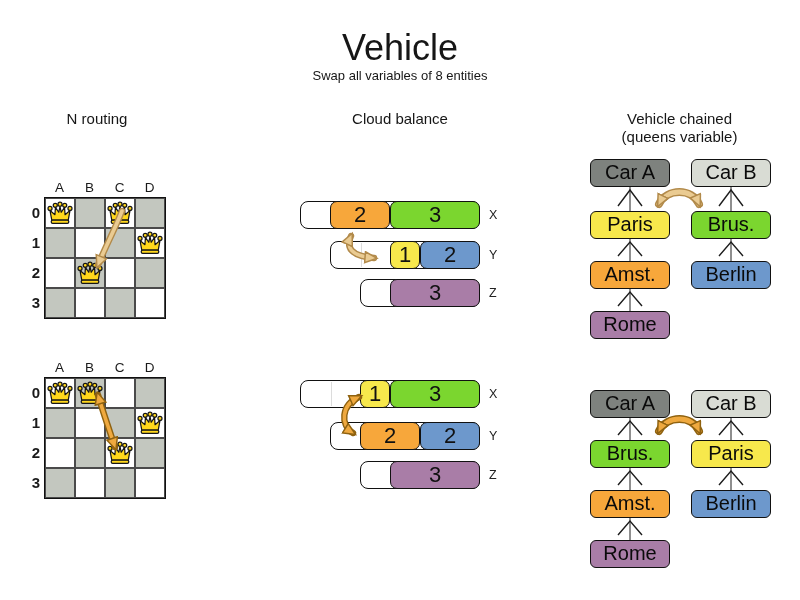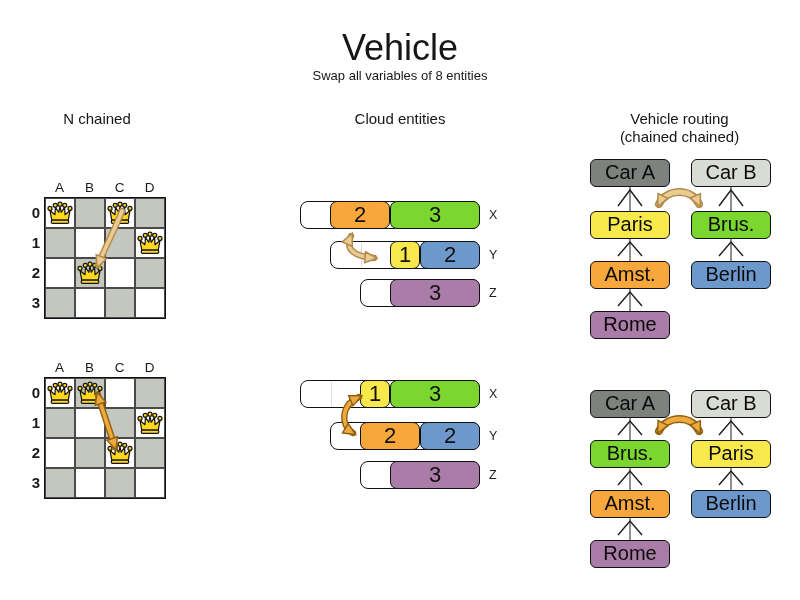"N chained" div.abs { text: chained -> routing }
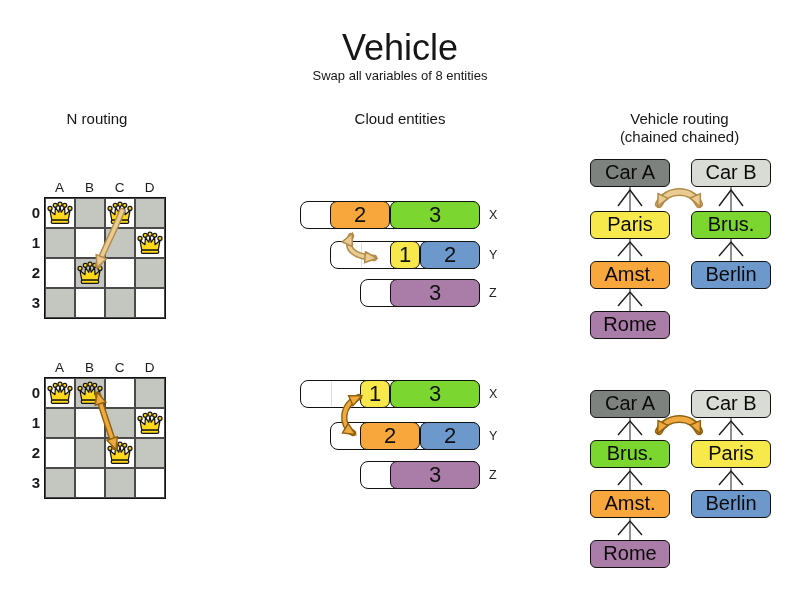"Cloud entities" div.abs { text: entities -> balance }
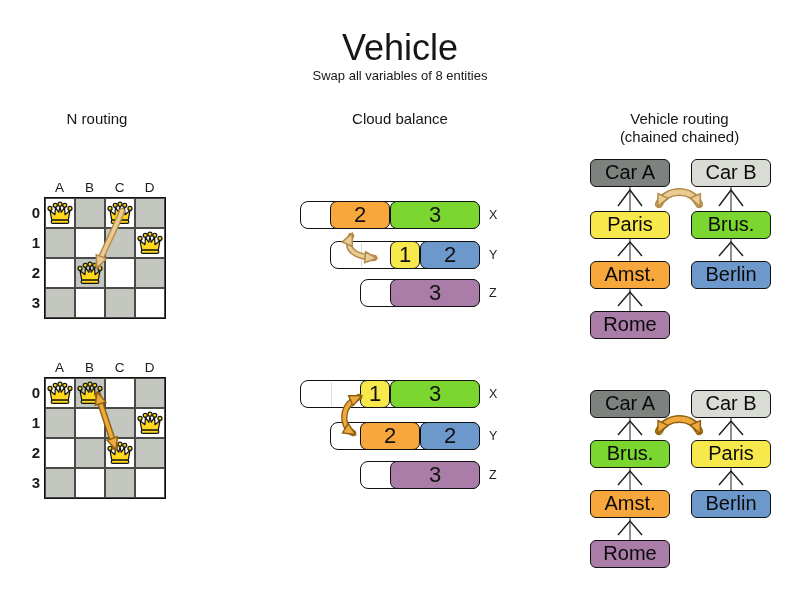"Vehicle routing" div { text: routing -> chained }
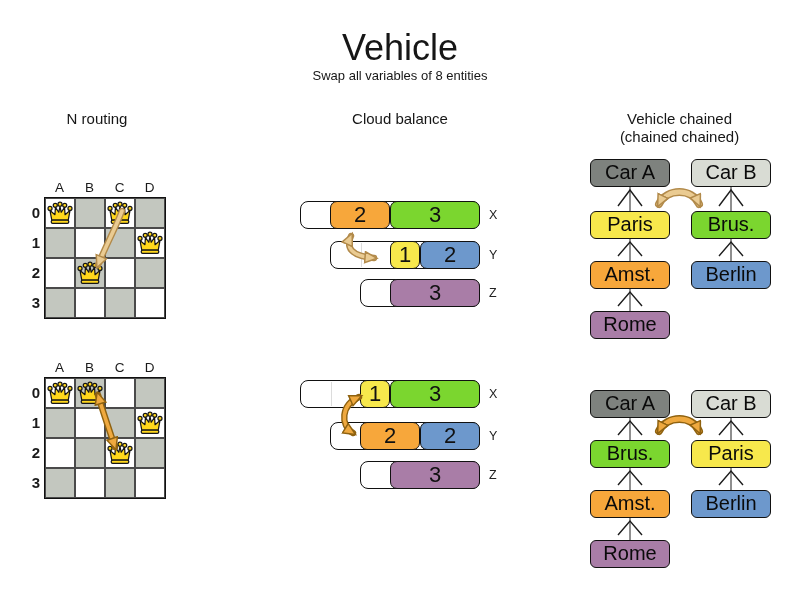"(chained chained)" div { text: chained chained -> queens variable }
